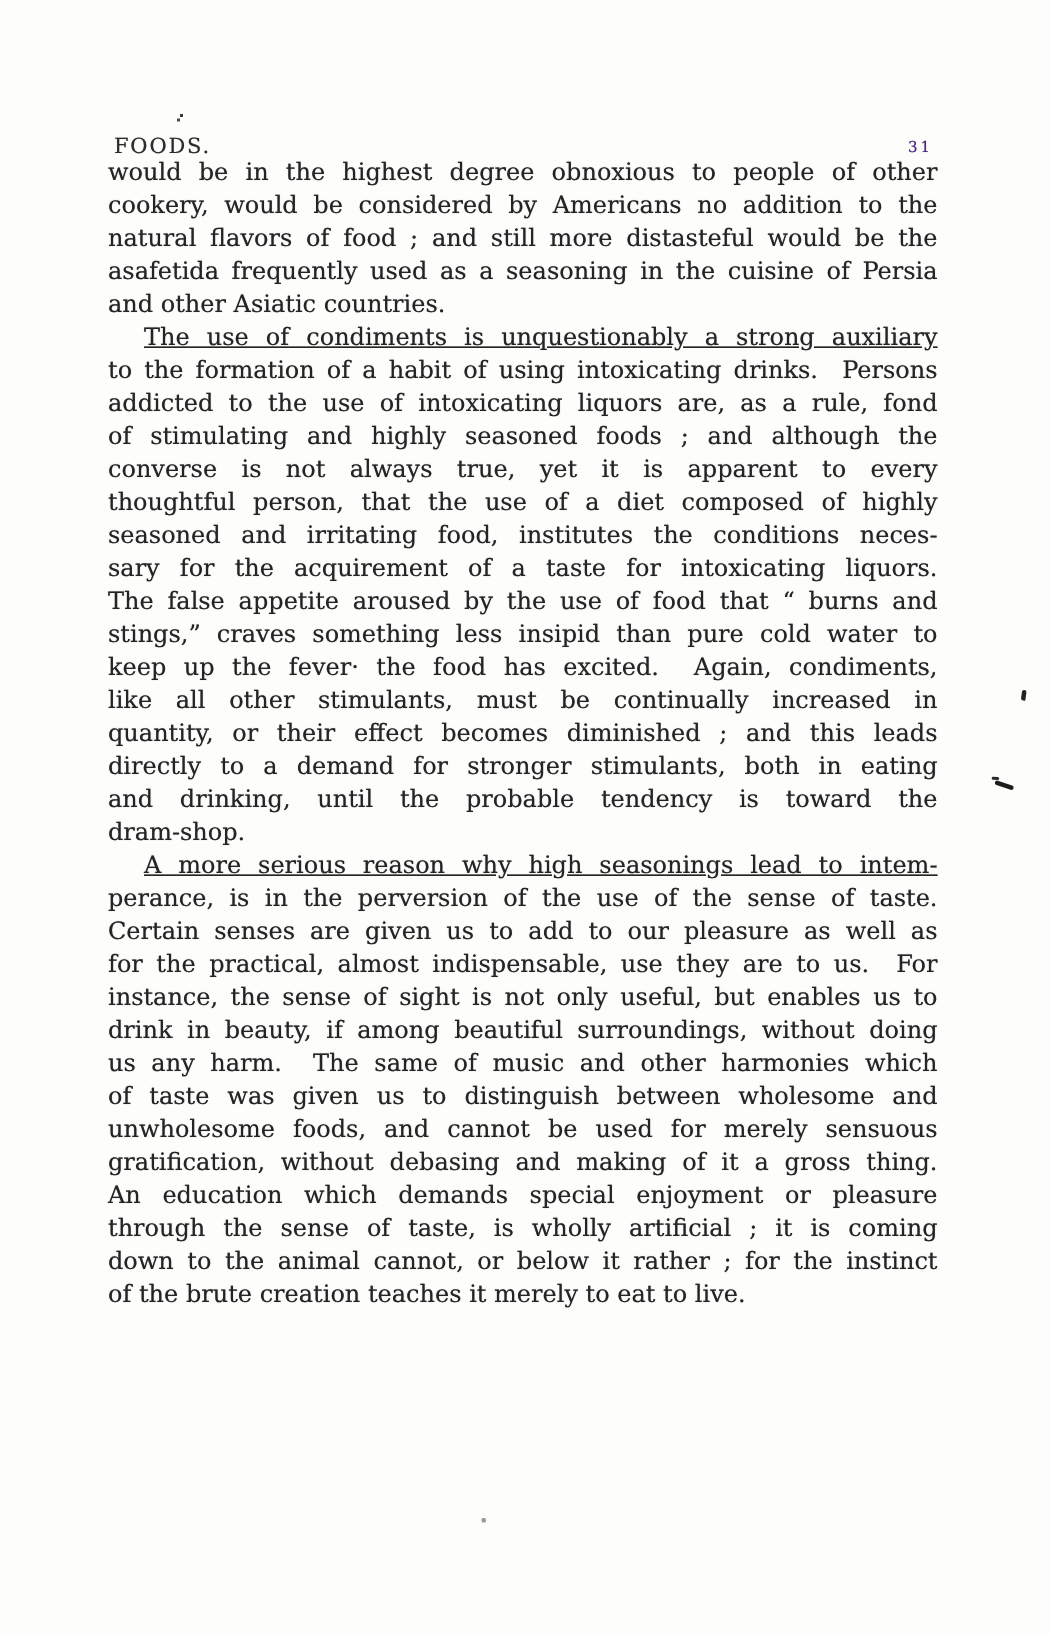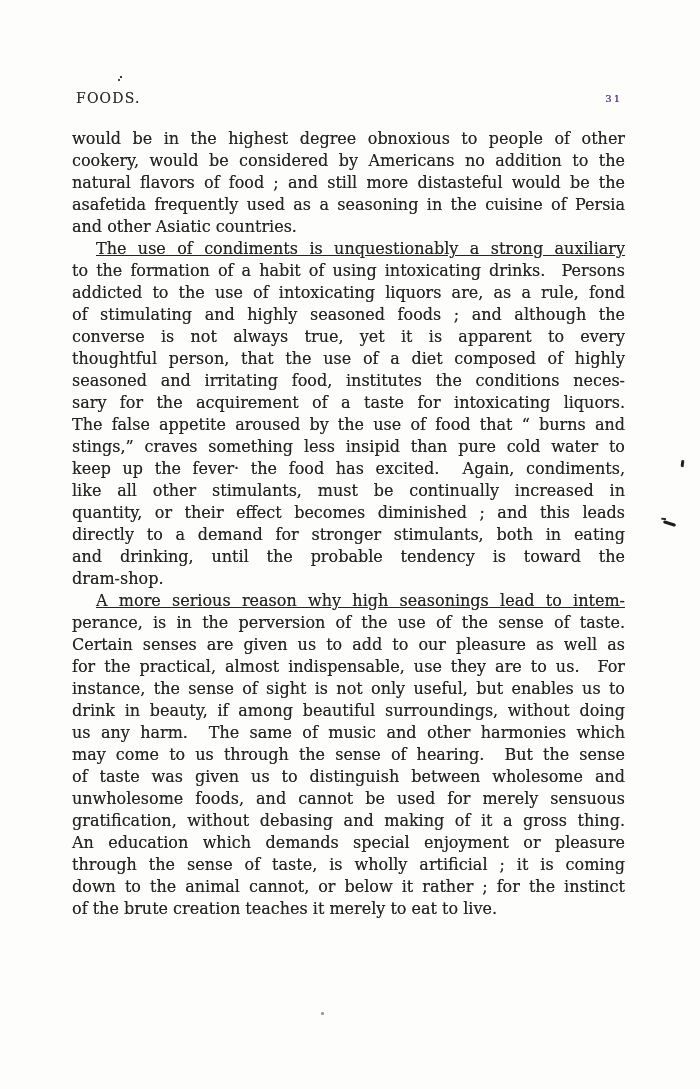"would be in the highest" .text-block { top: 128px -> 104px }
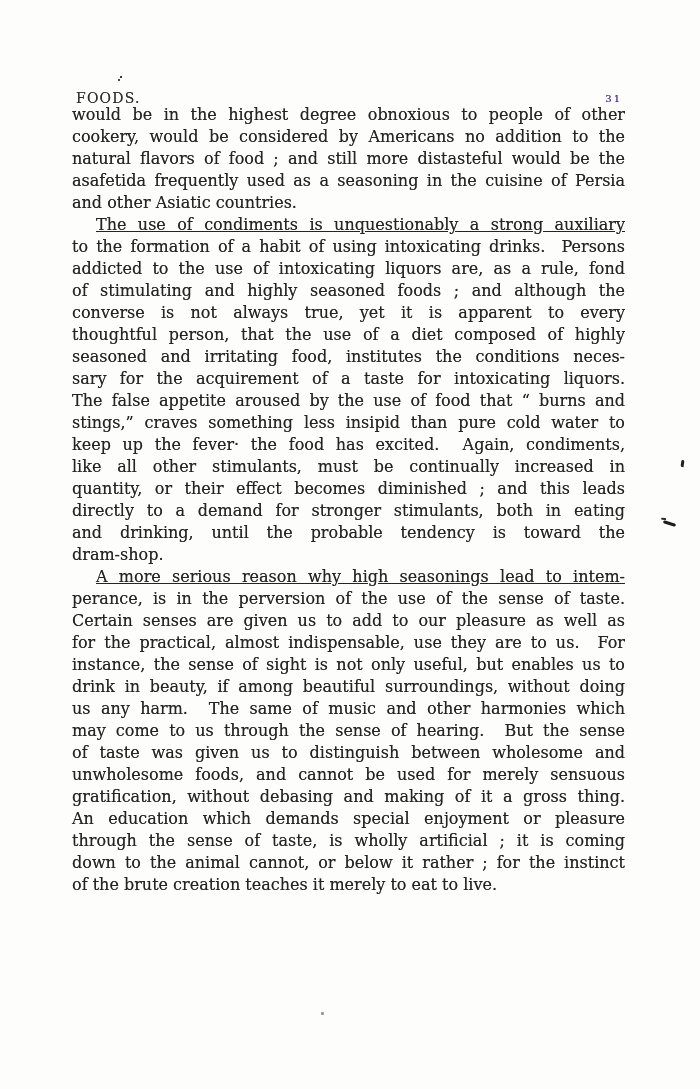"may come to us through" div.line { html: <div>may come to us through the sense of hearing.&nbsp; But the sense</div> -> none }
